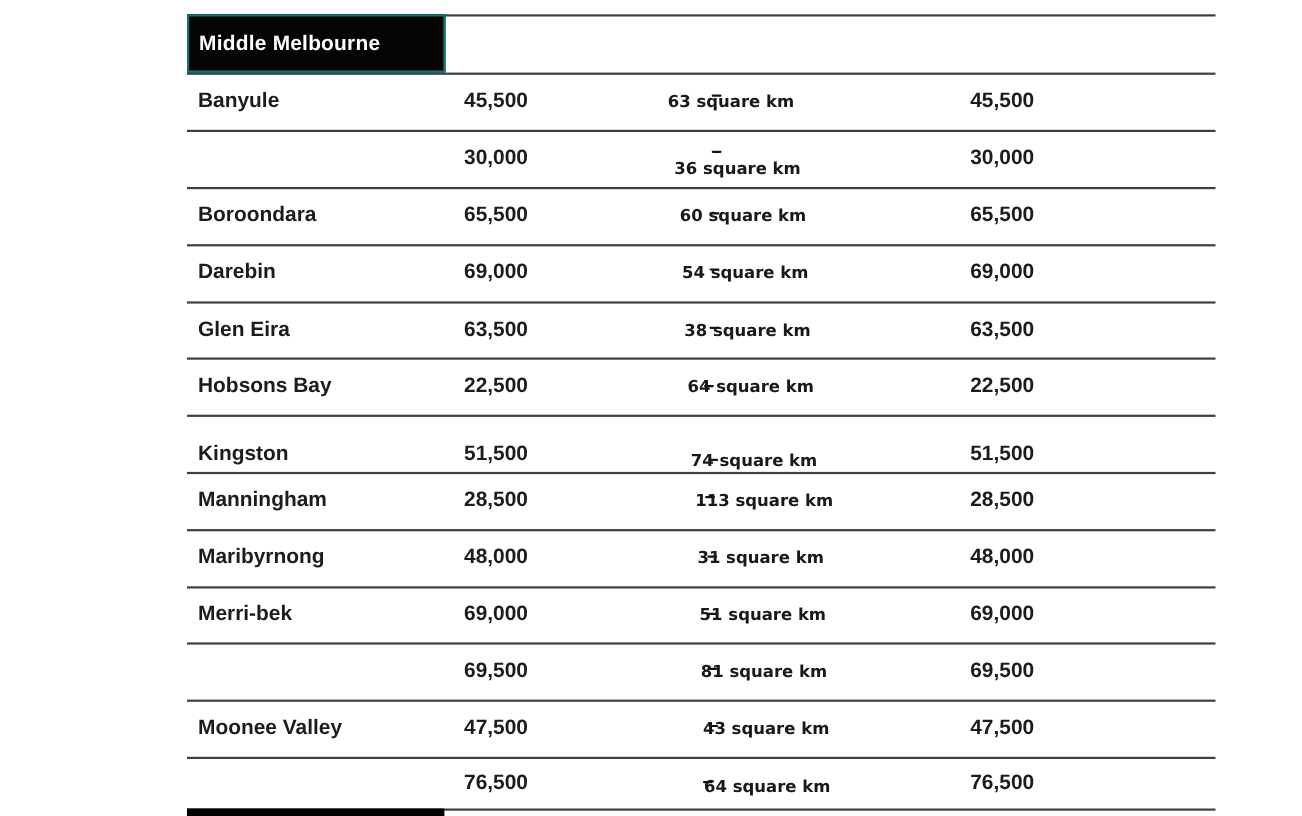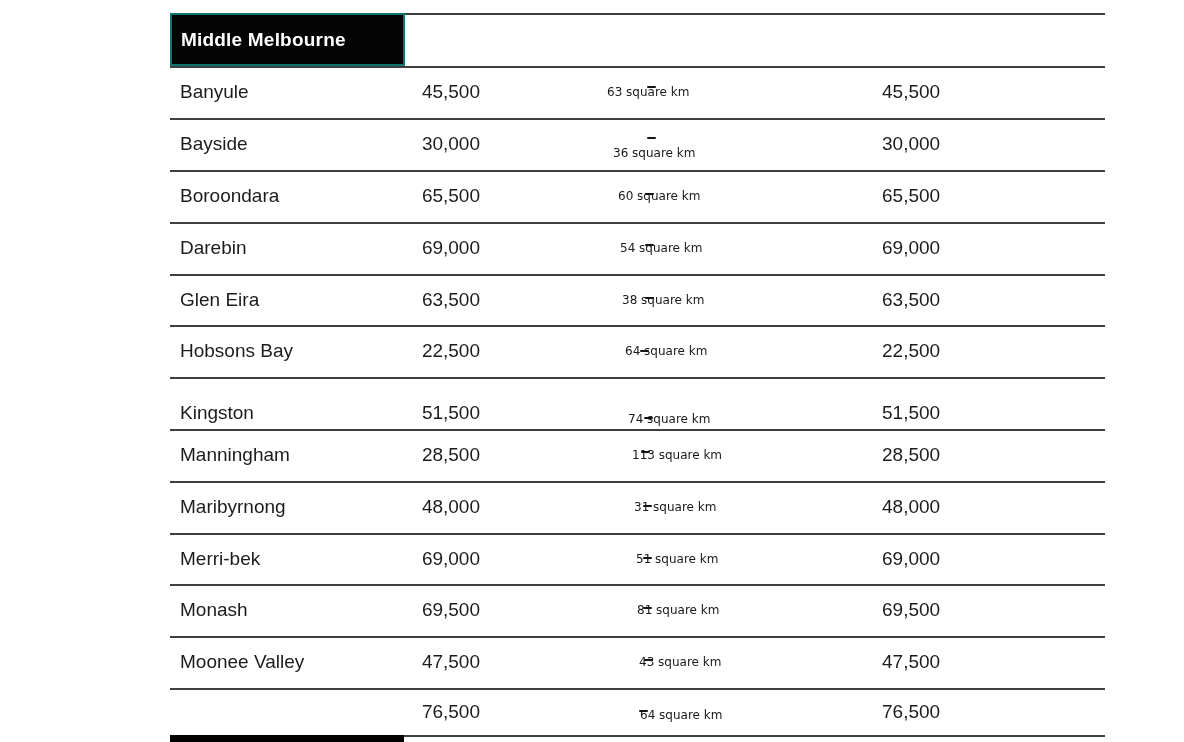"Banyule" .row { font-weight: none -> bold }
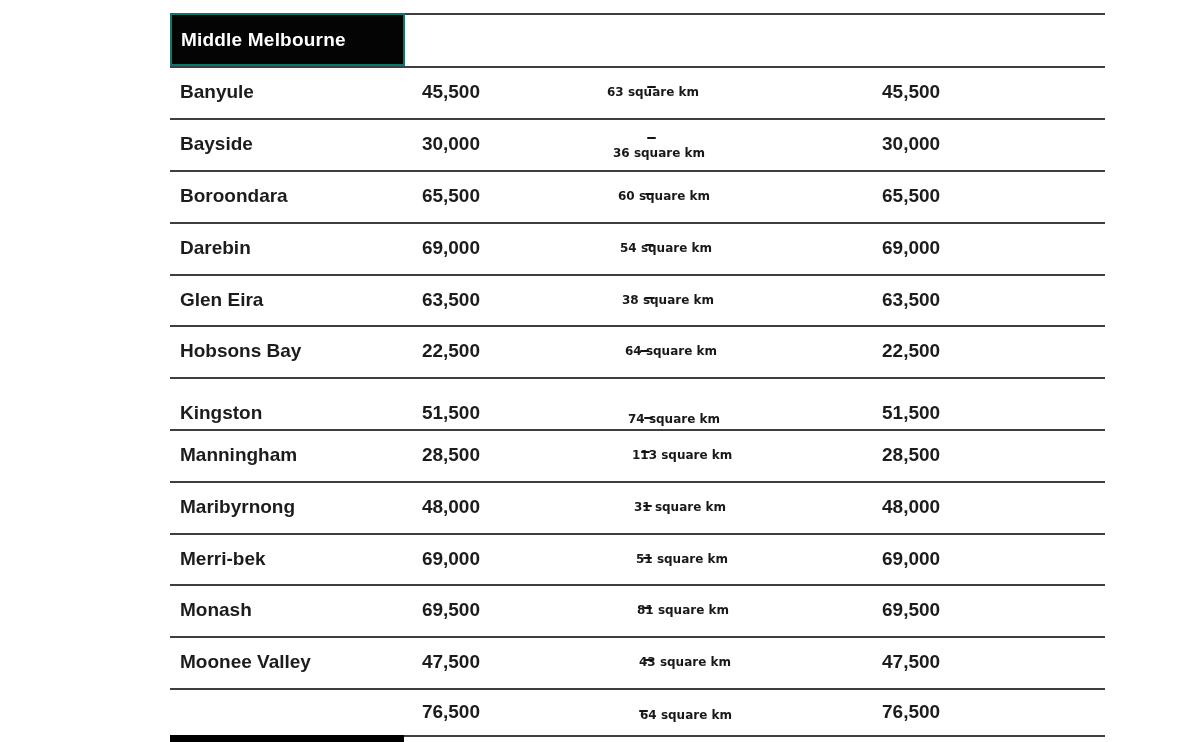"63 square km" .area-label { font-size: 12px -> 15px }
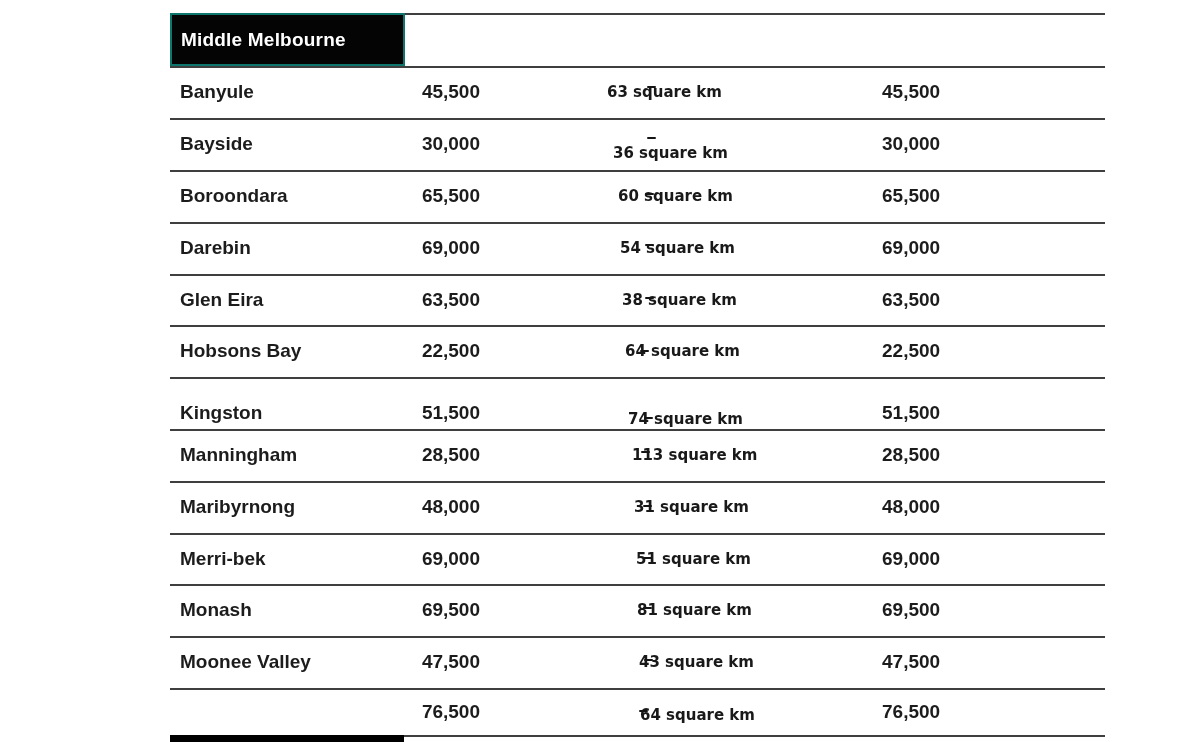"Bayside" div.cell-name { html: <div>Bayside</div> -> none }
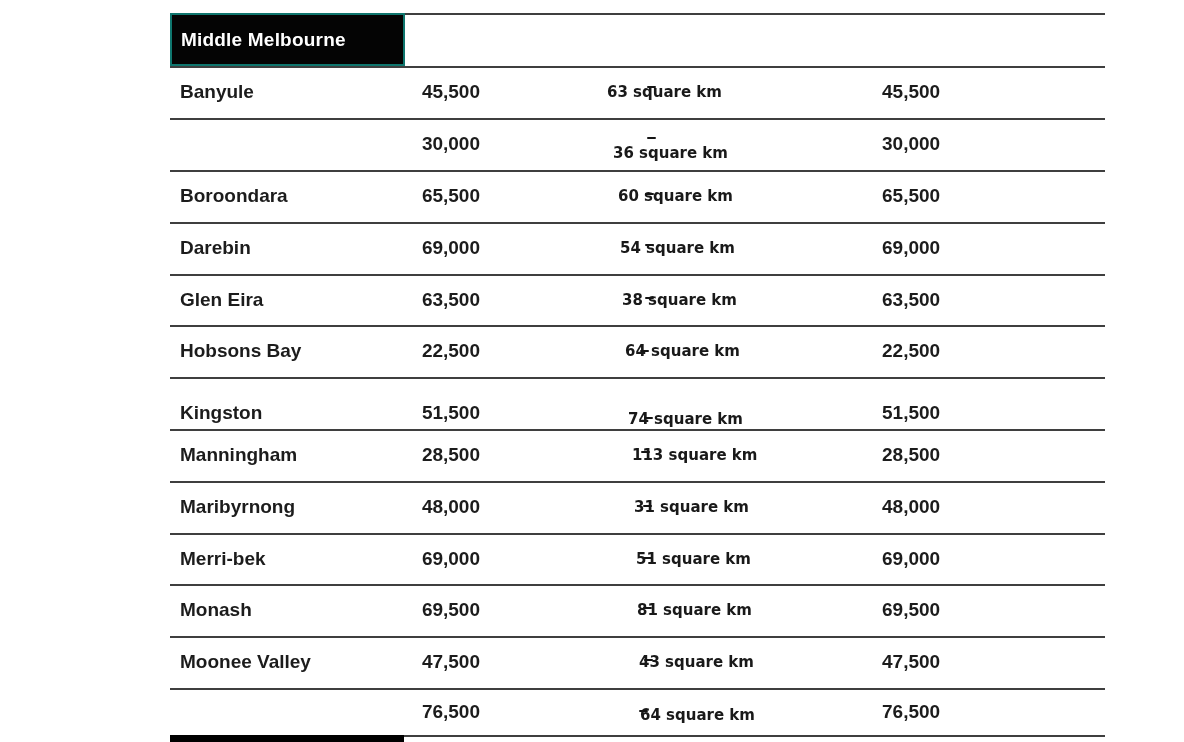"Monash" div.cell-name { html: <div>Monash</div> -> none }
